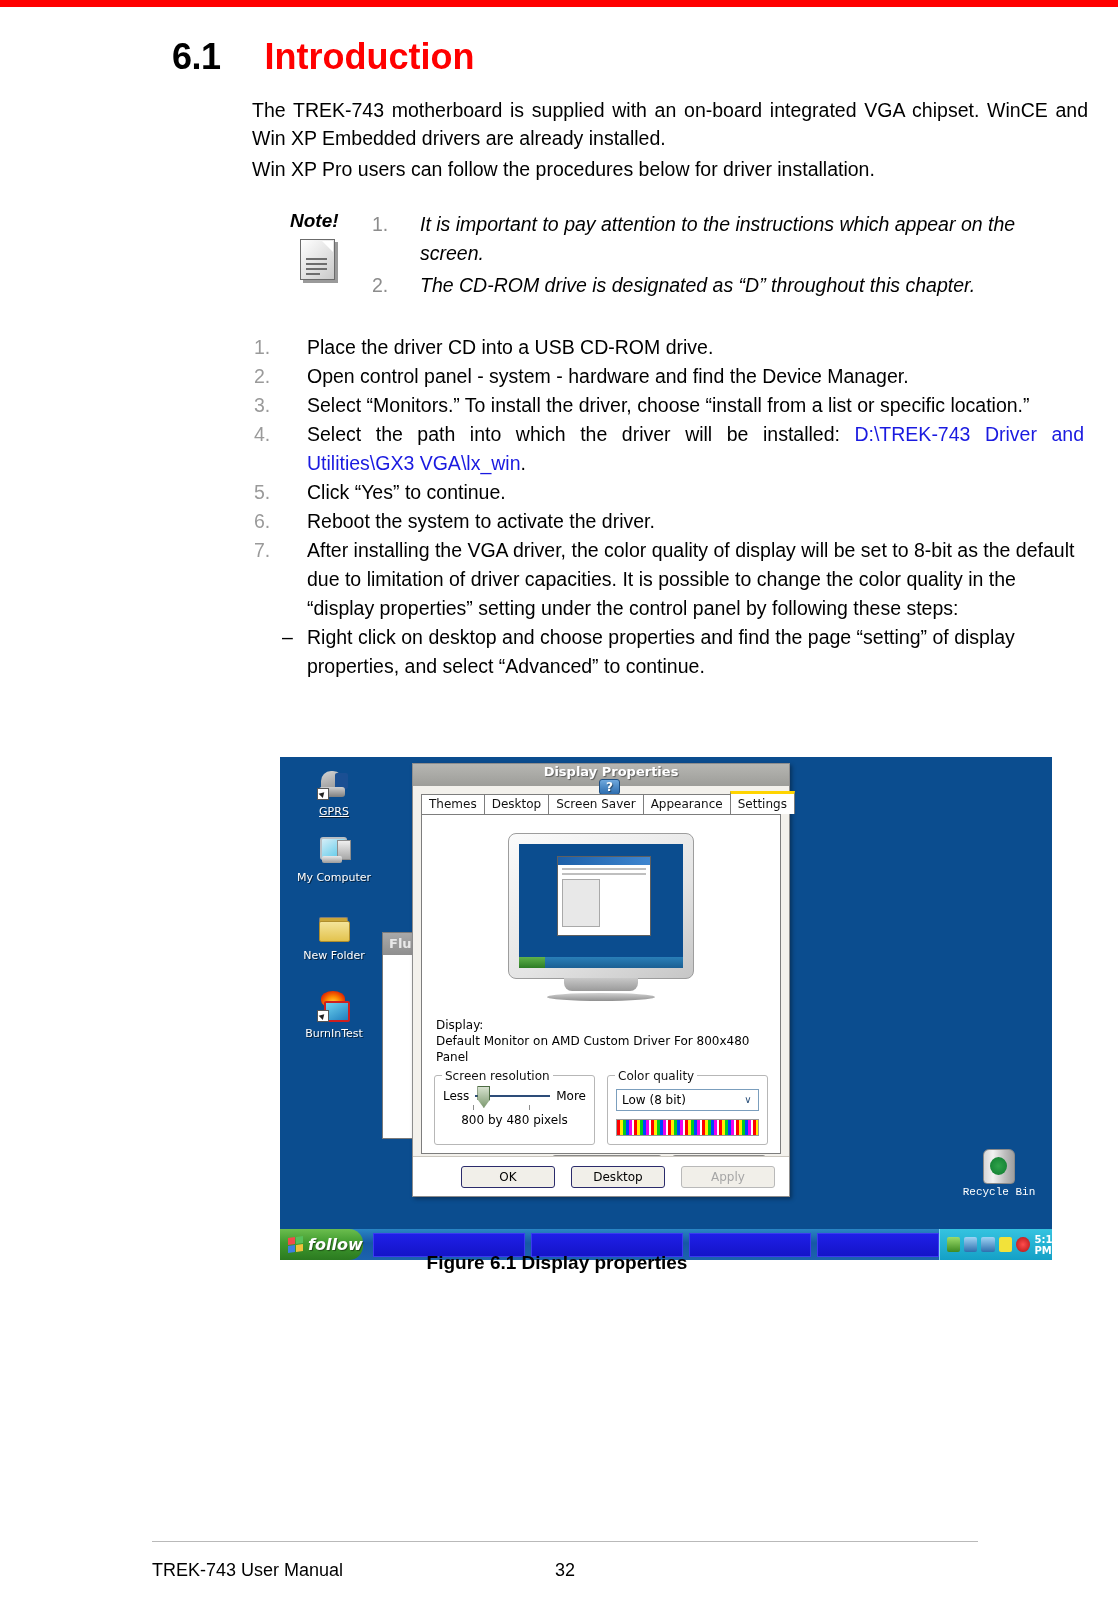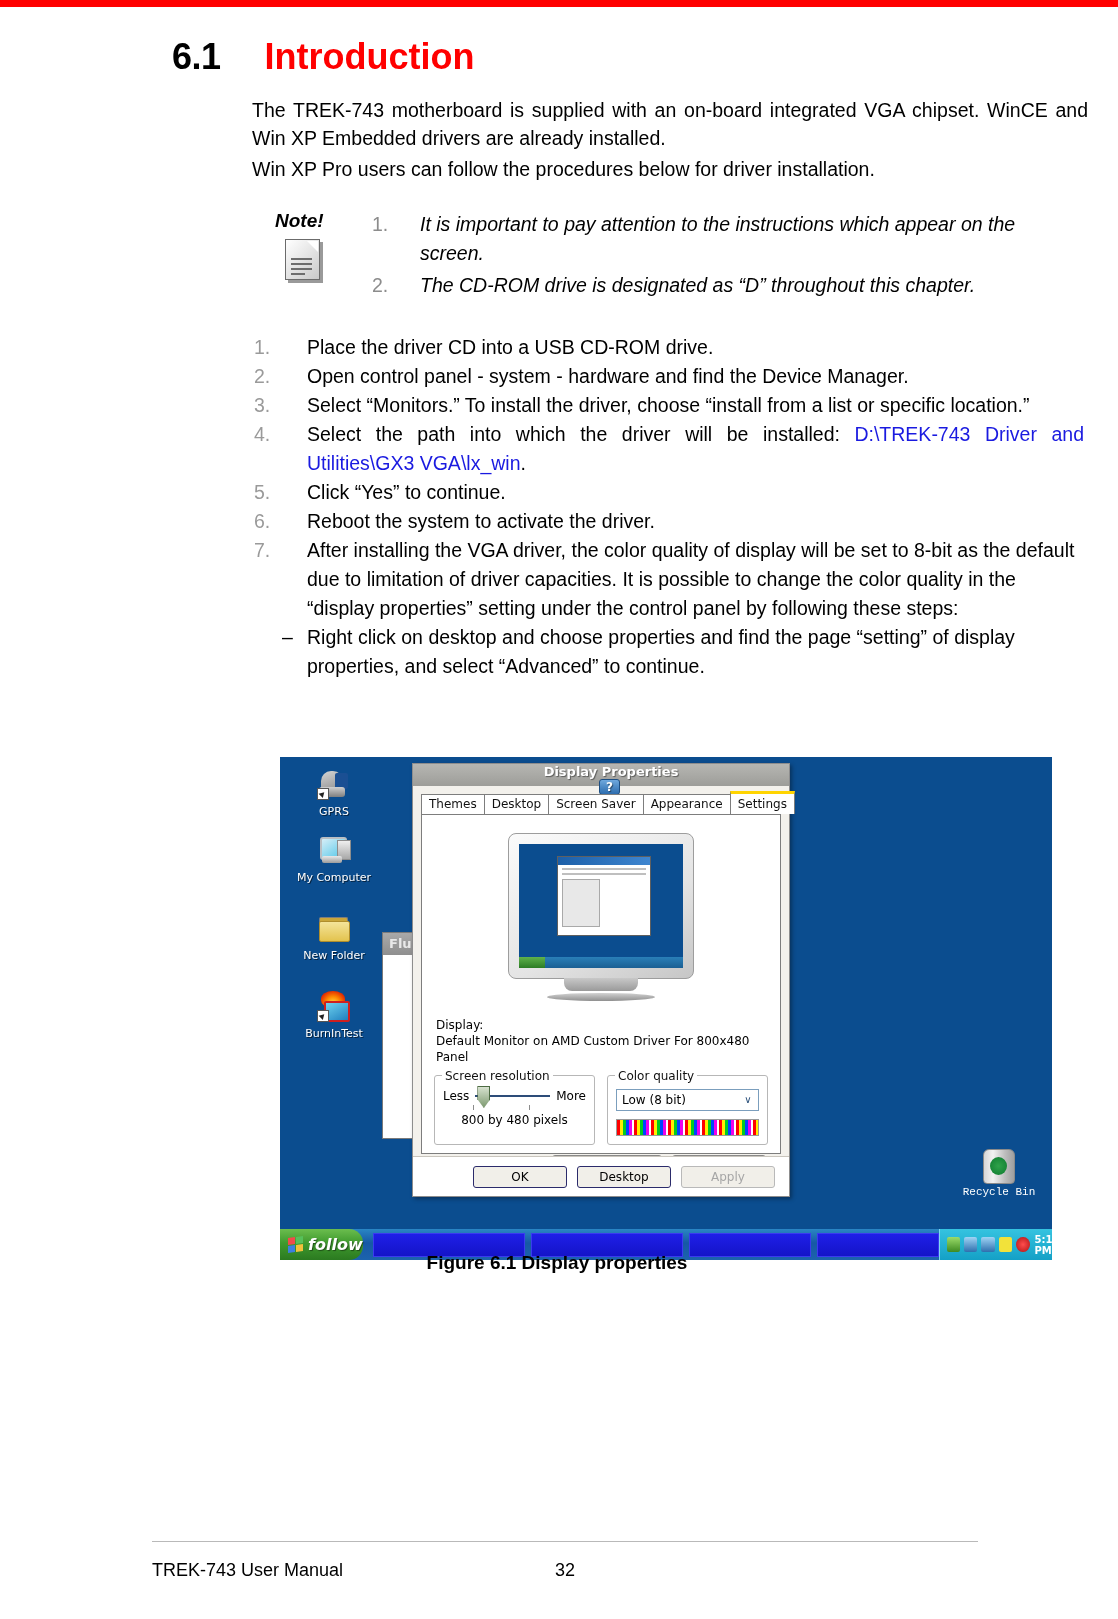"Note!" .note-left { left: 0 -> 15px }
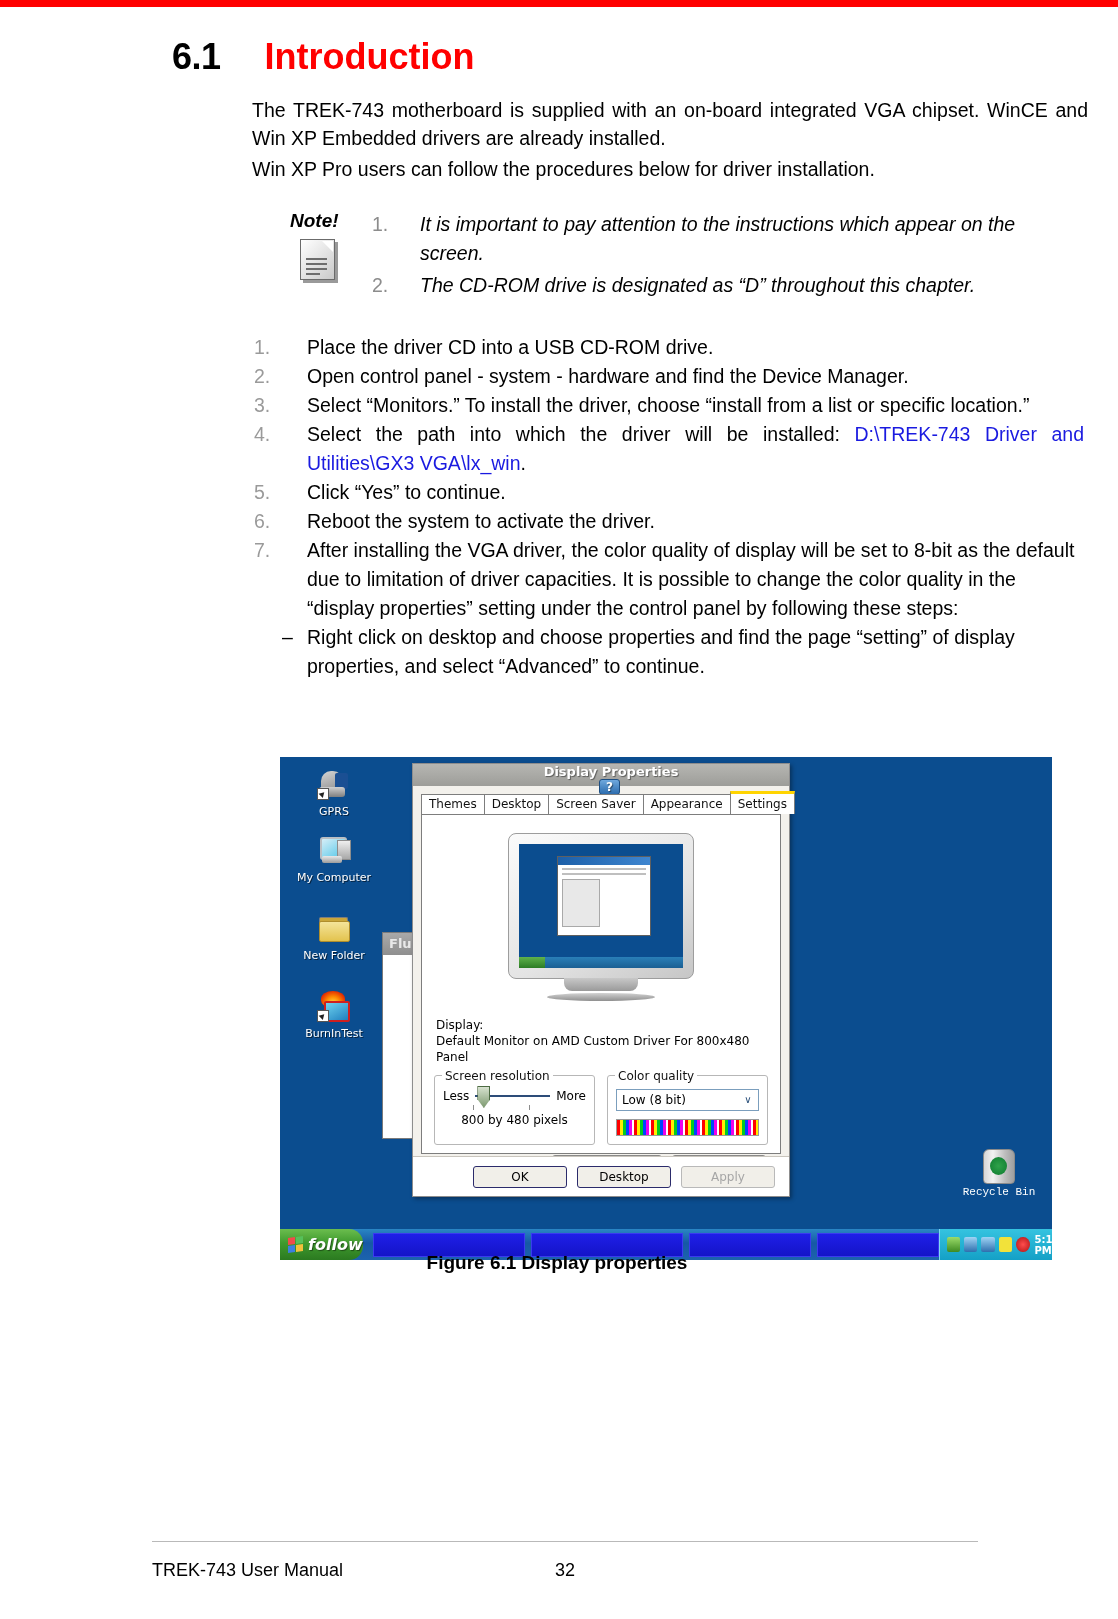"GPRS" div.desk-icon { text-decoration: none -> underline }
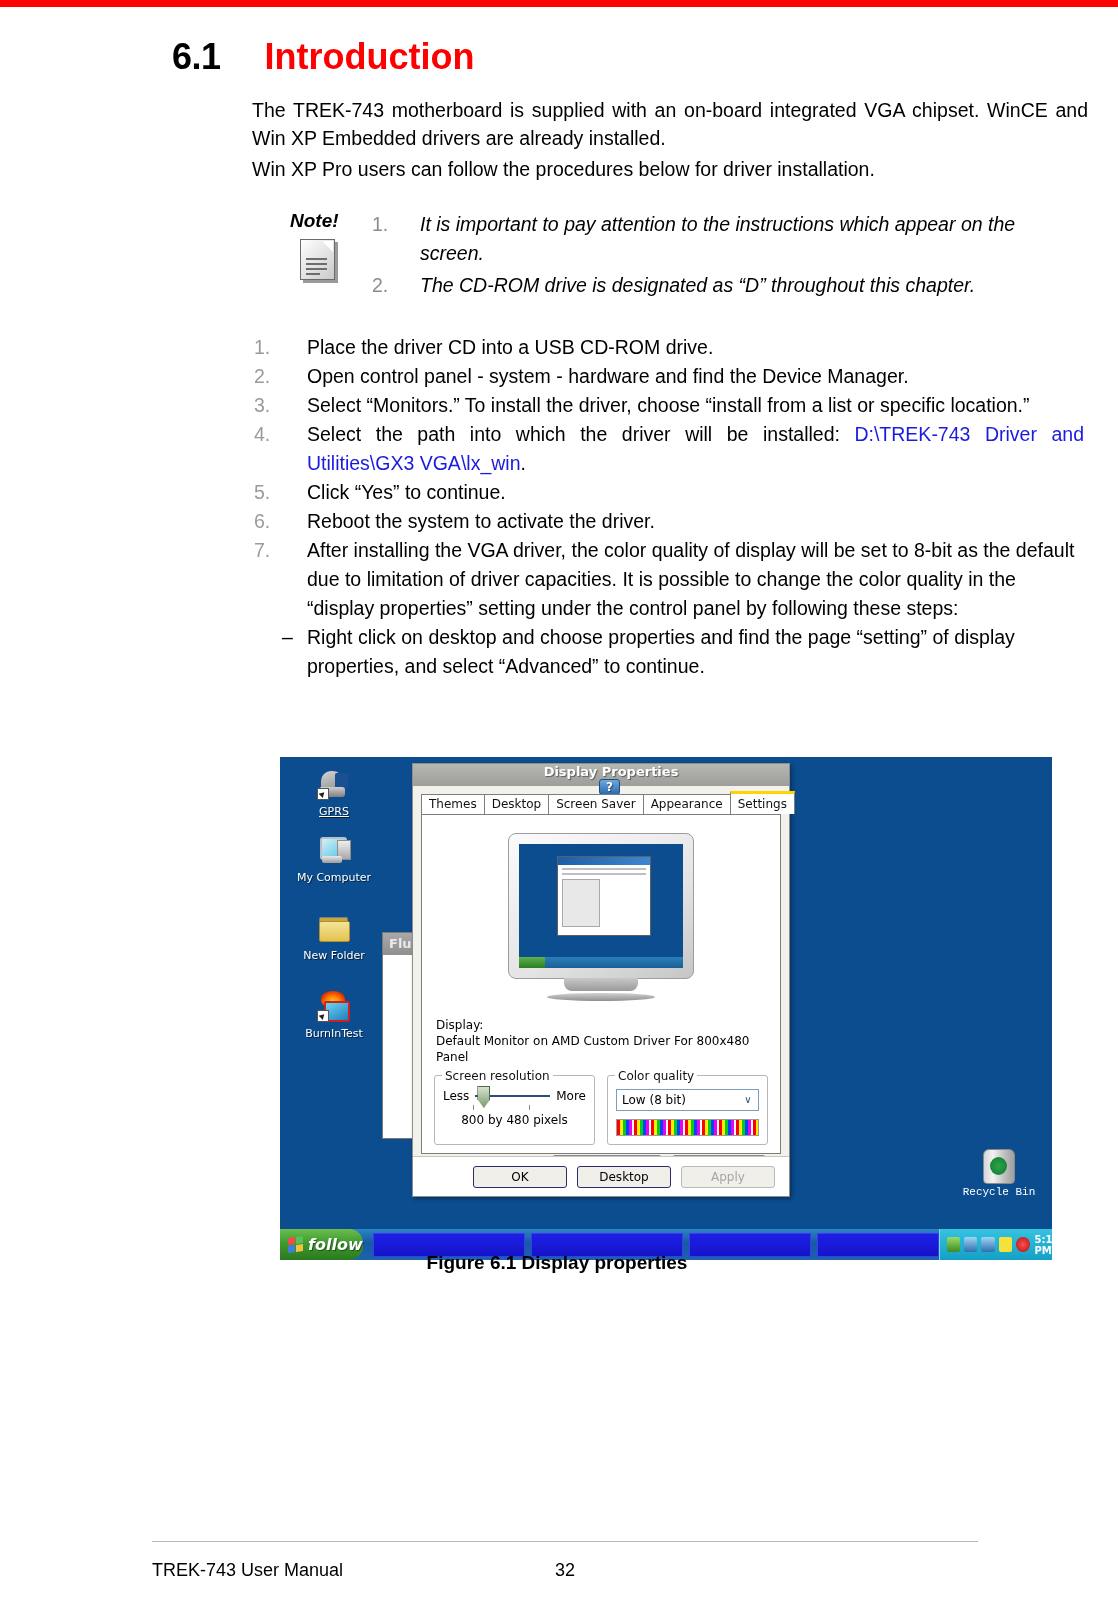"OK" .dlg-footer { gap: 10px -> 16px }
